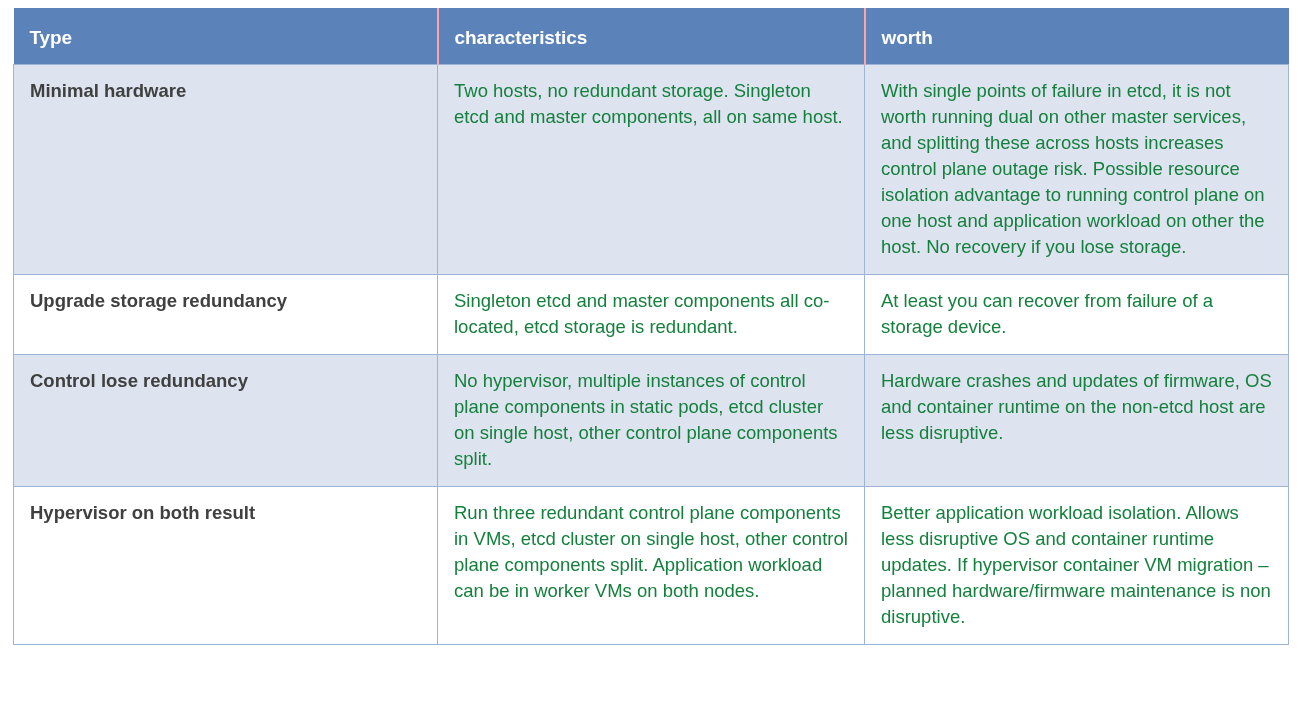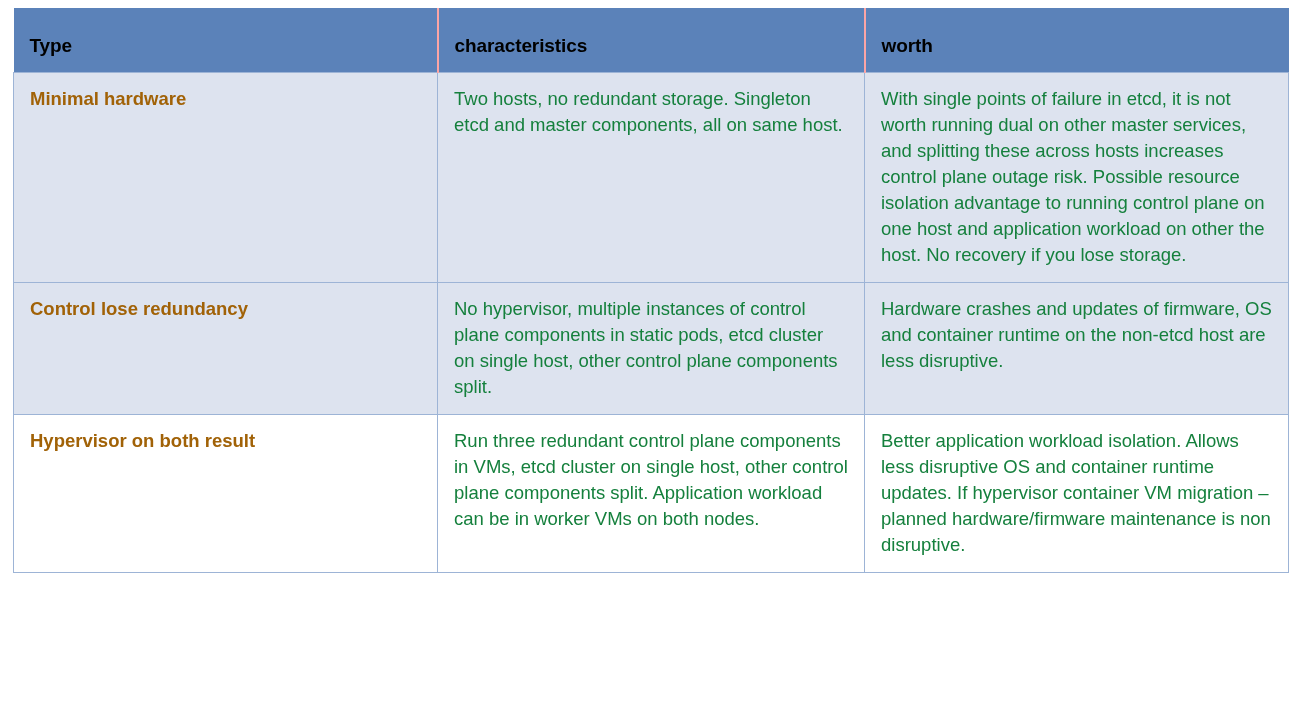"Type" thead th { color: #000000 -> #ffffff; padding: 26px 0 15px 16px -> 18px 0 15px 16px }
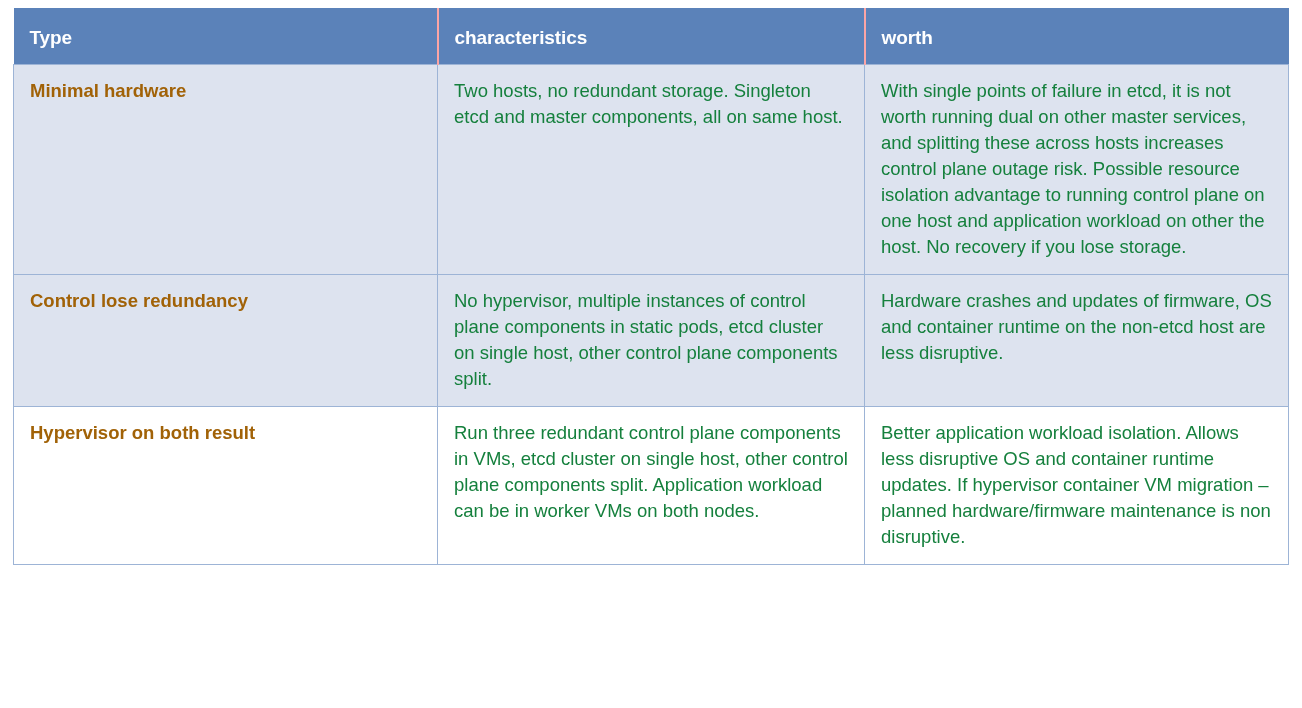"Minimal hardware" tbody td.type-cell { color: #a16207 -> #404040 }
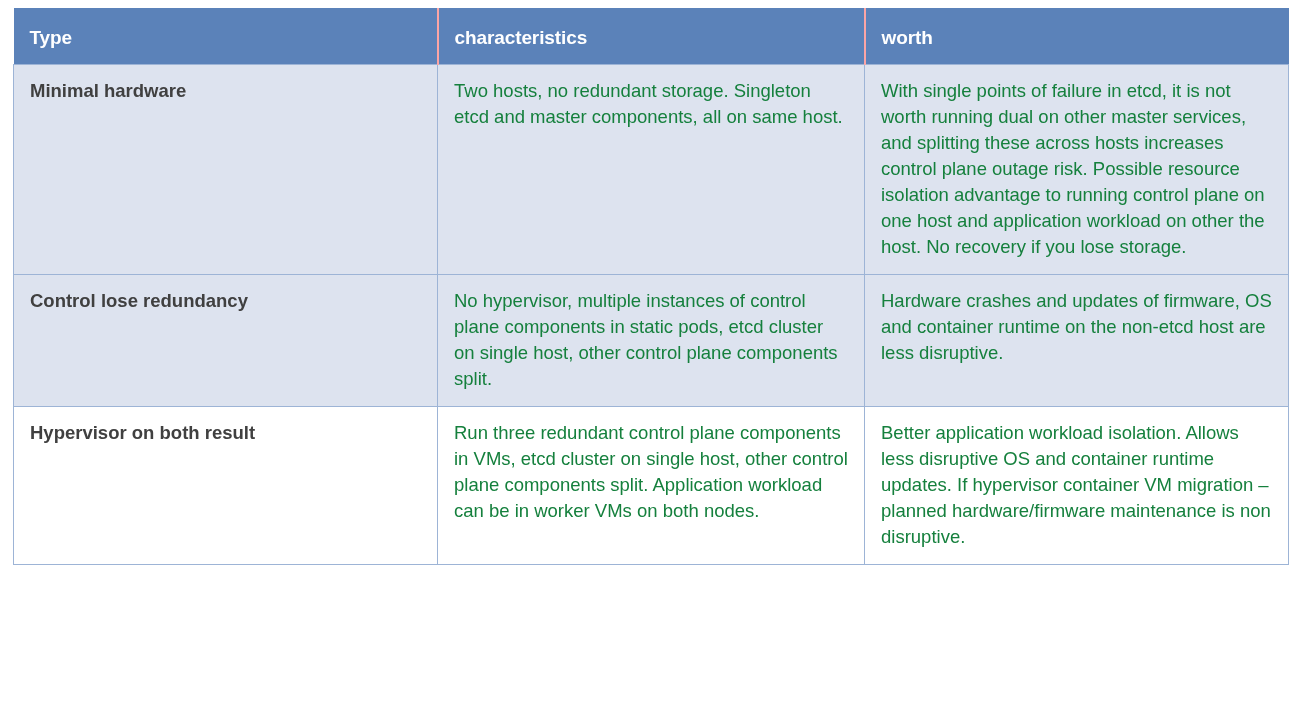"Upgrade storage redundancy" tr.plain { html: none -> <tr> <td>Upgrade storage redundancy</td> <td>Singleton etcd and master components all co-located, etcd storage is redundant.</td> <td>At least you can recover from failure of a storage device.</td> </tr> }
